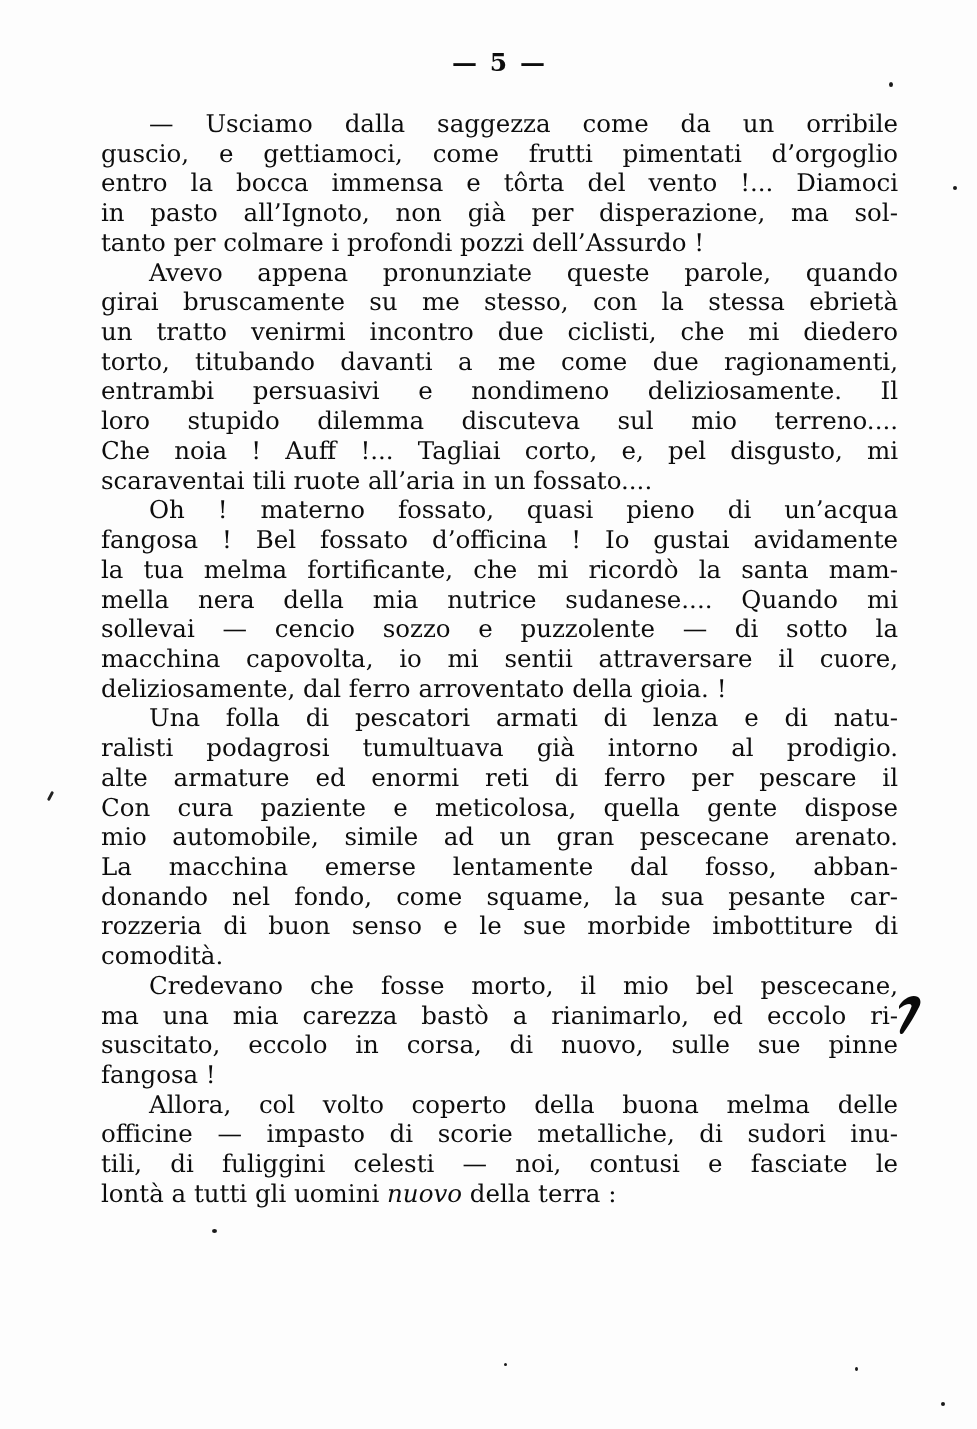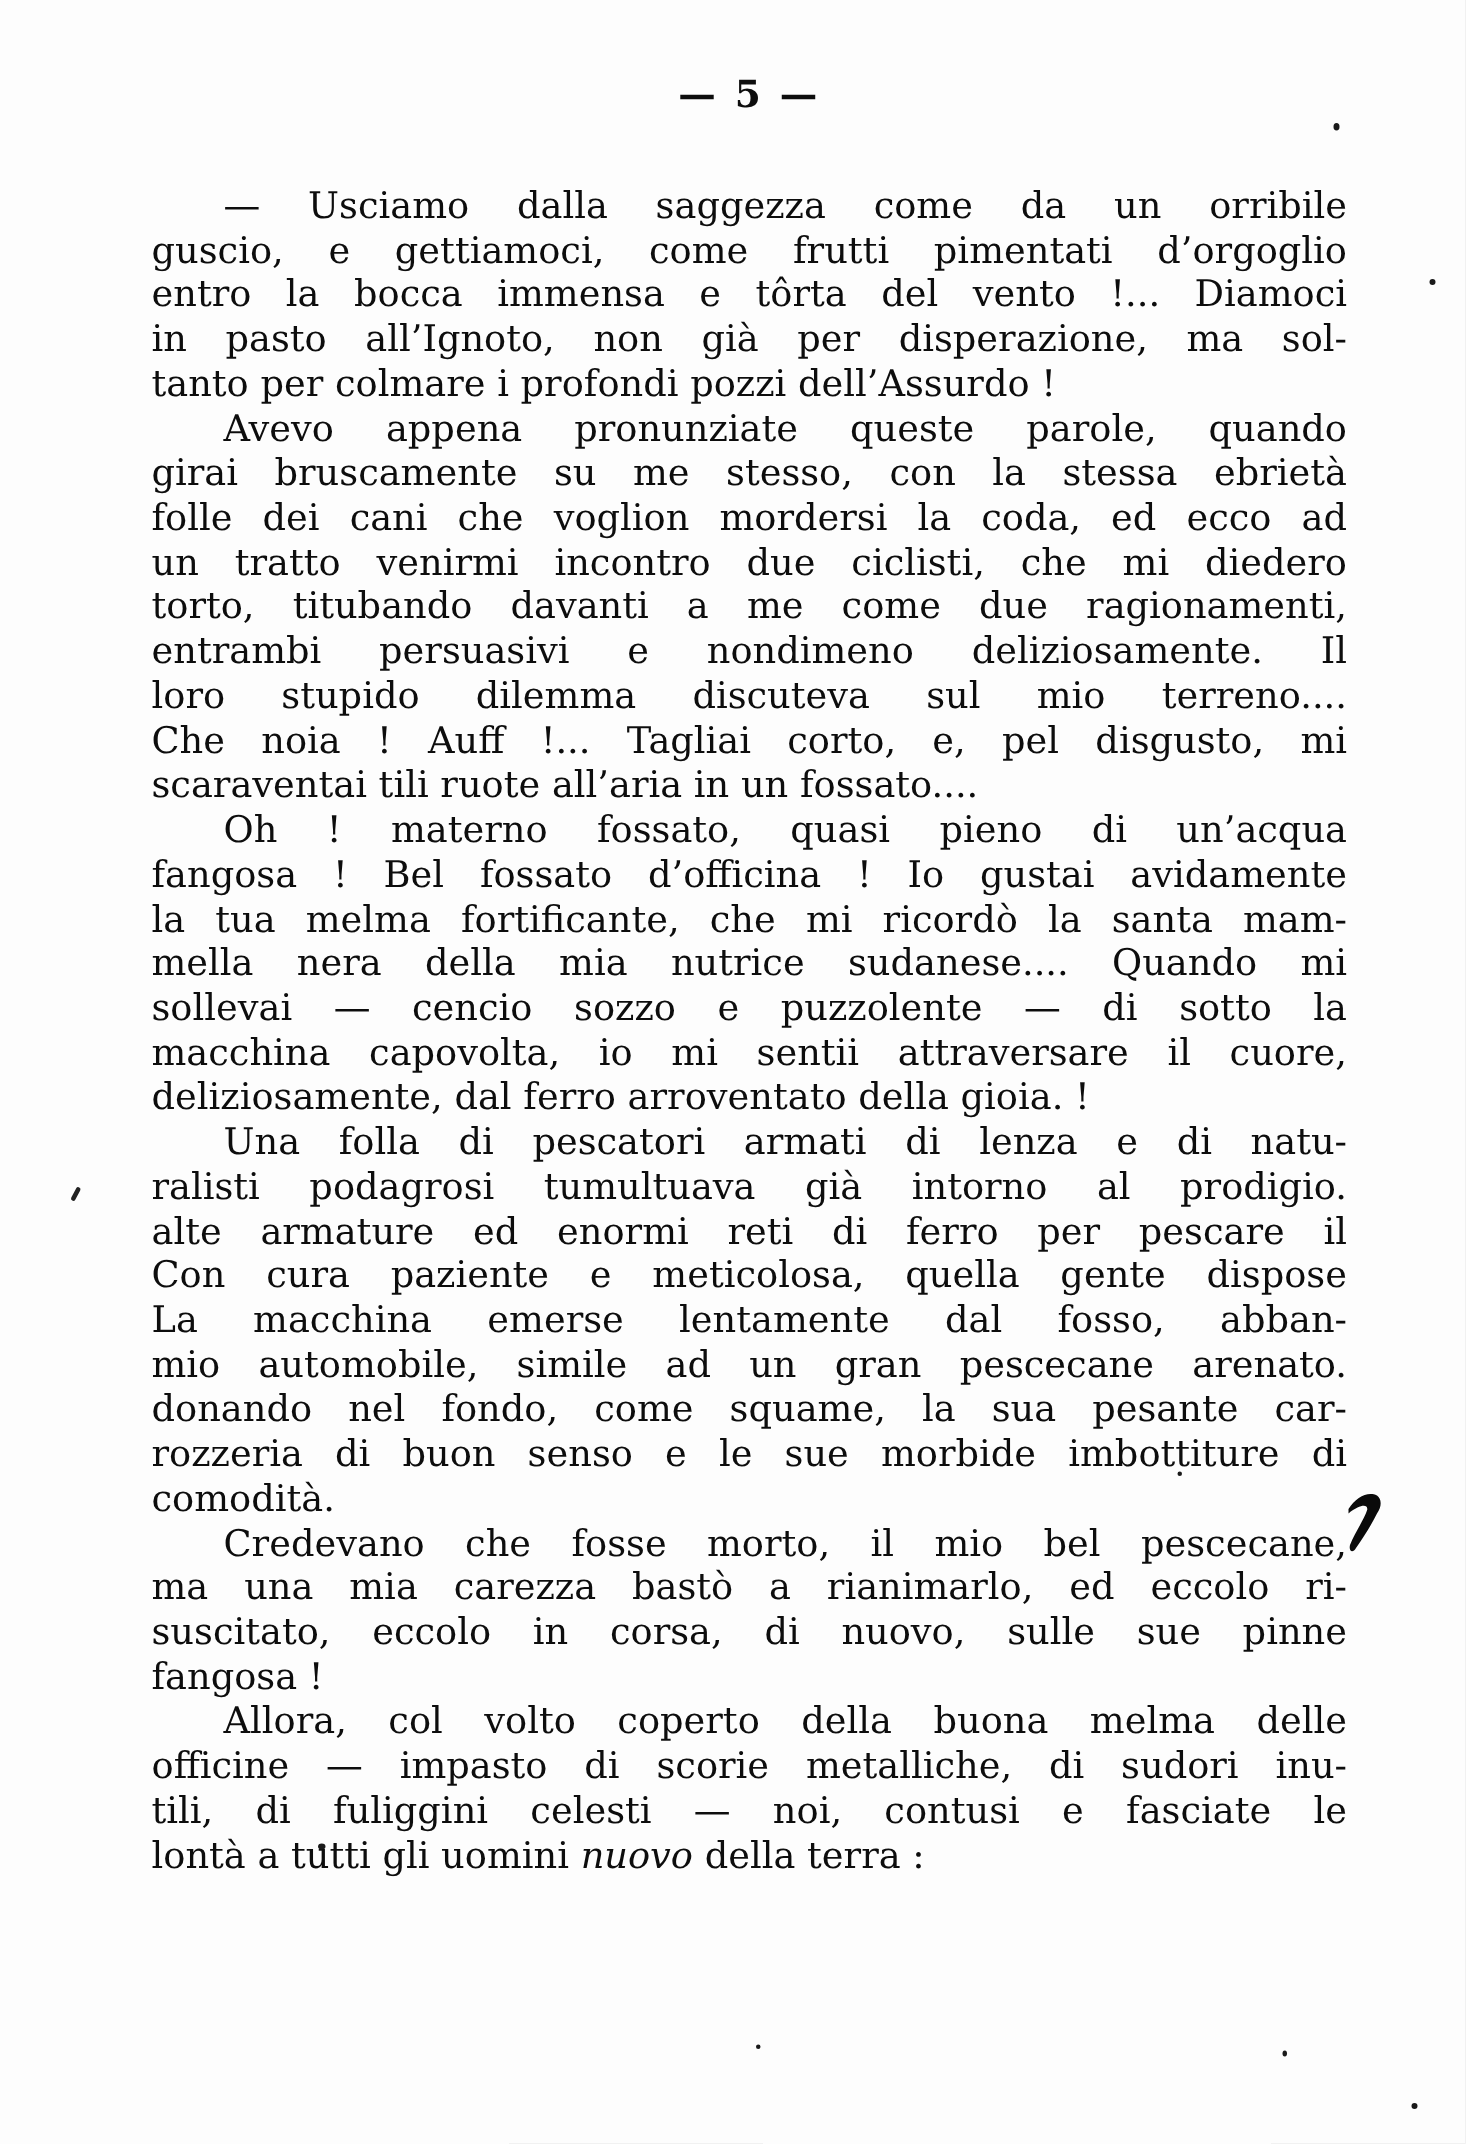"— Usciamo dalla saggezza come" .text-block { top: 122px -> 109px }
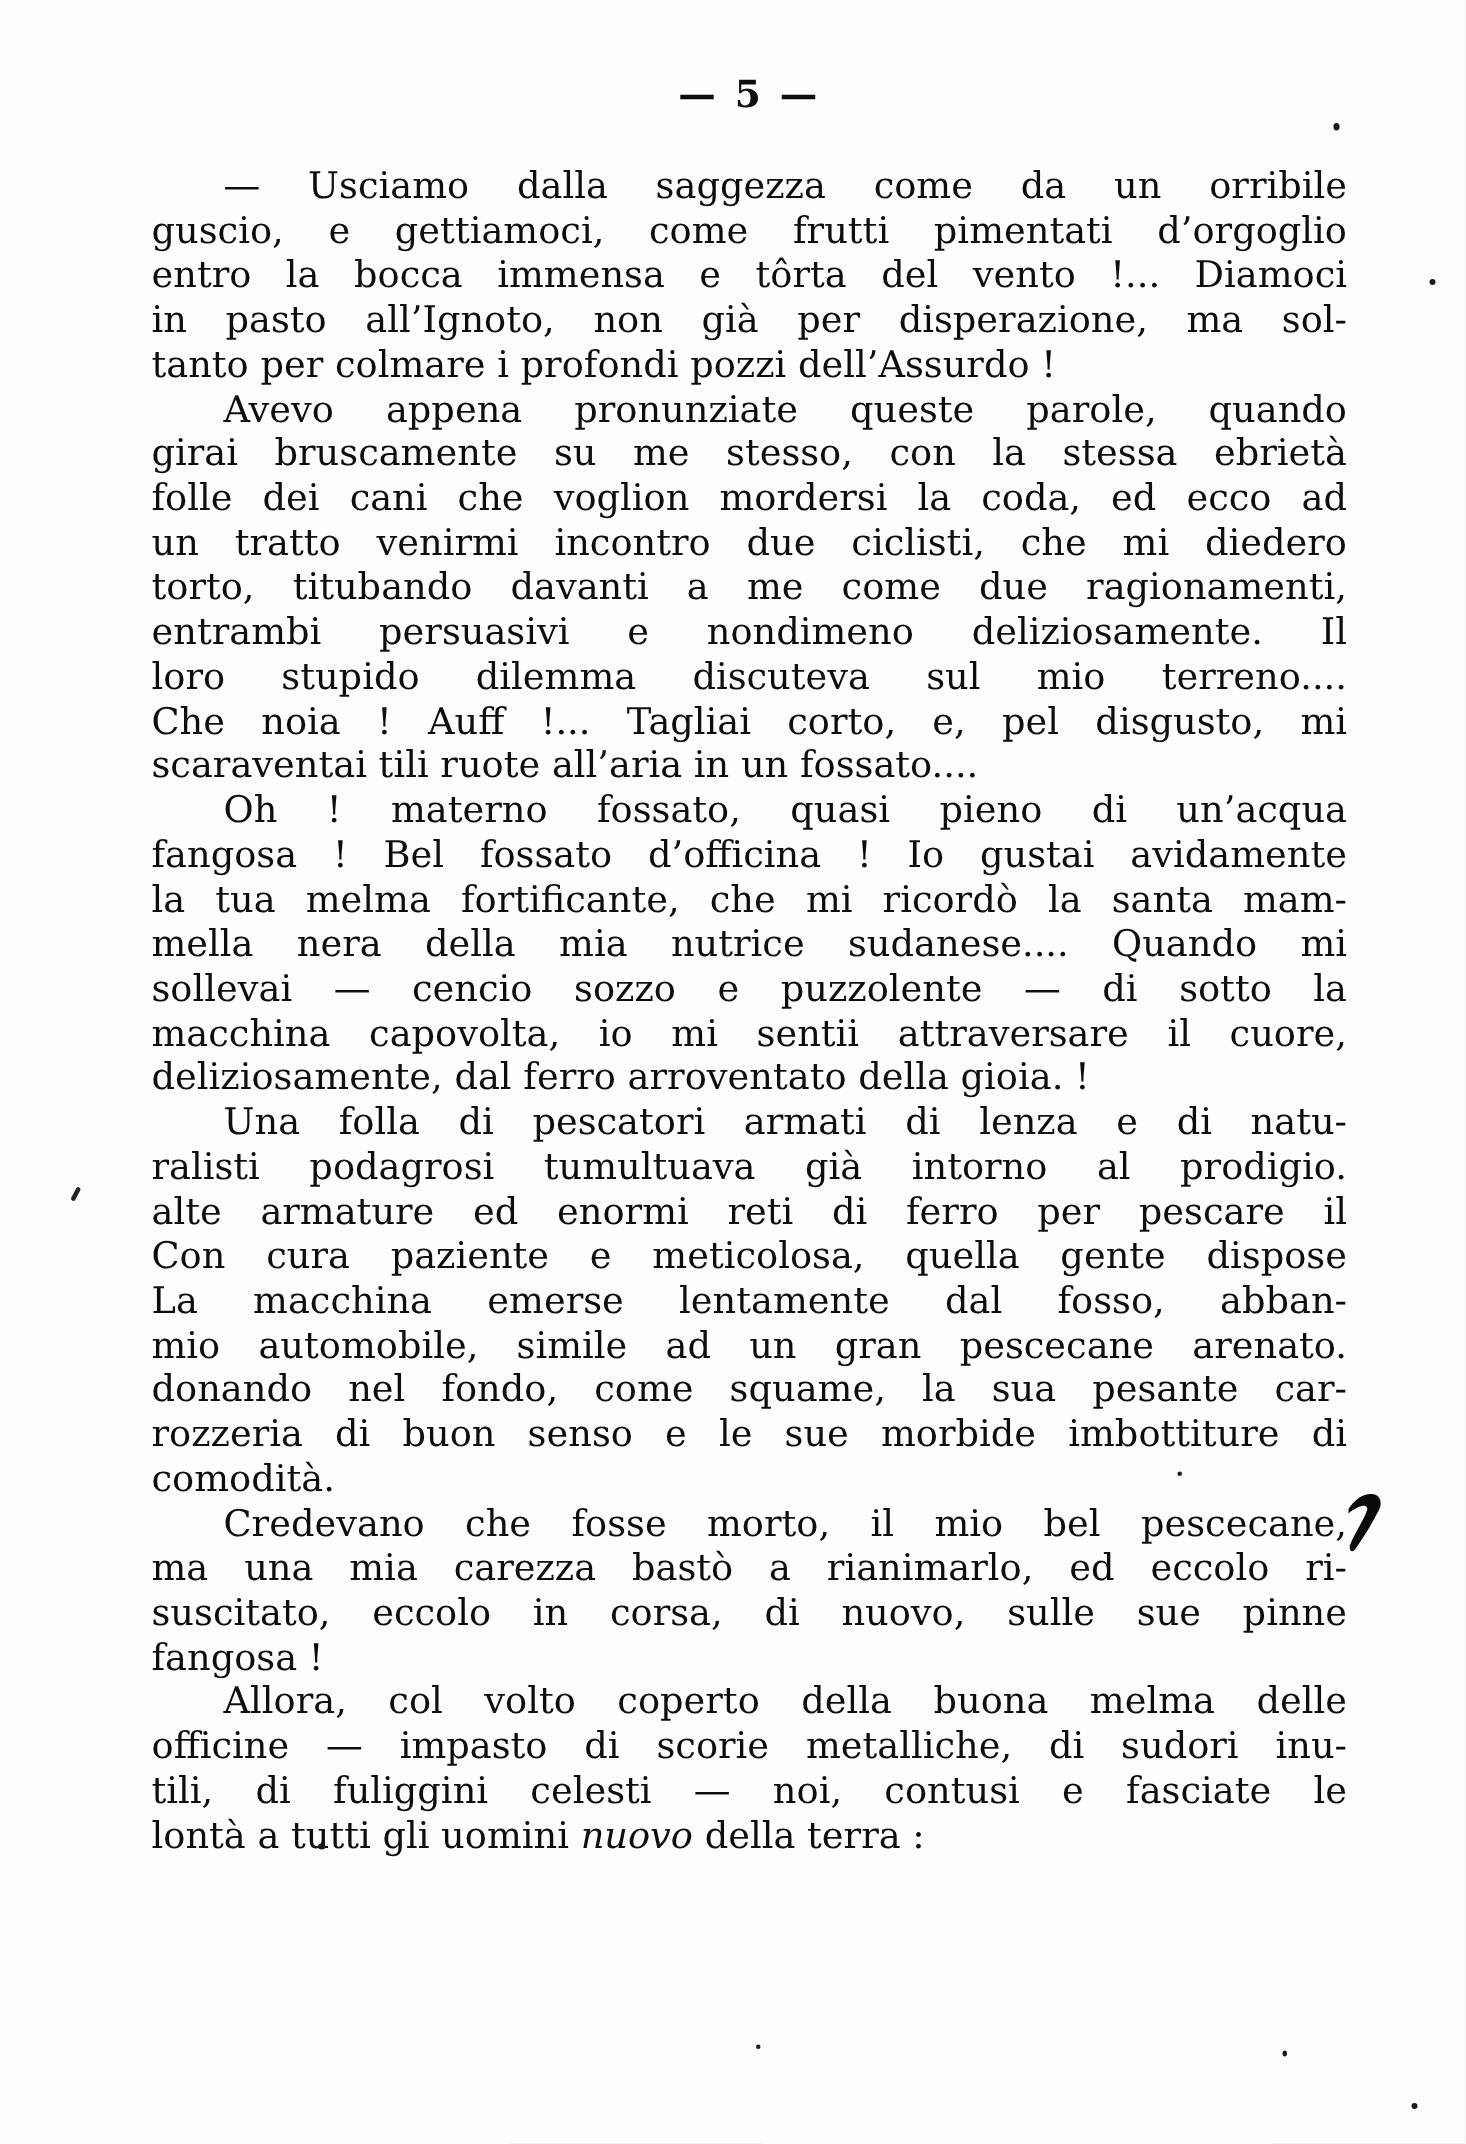"folle dei cani che voglion" div.line { html: <div>folle dei cani che voglion mordersi la coda, ed ecco ad</div> -> none }
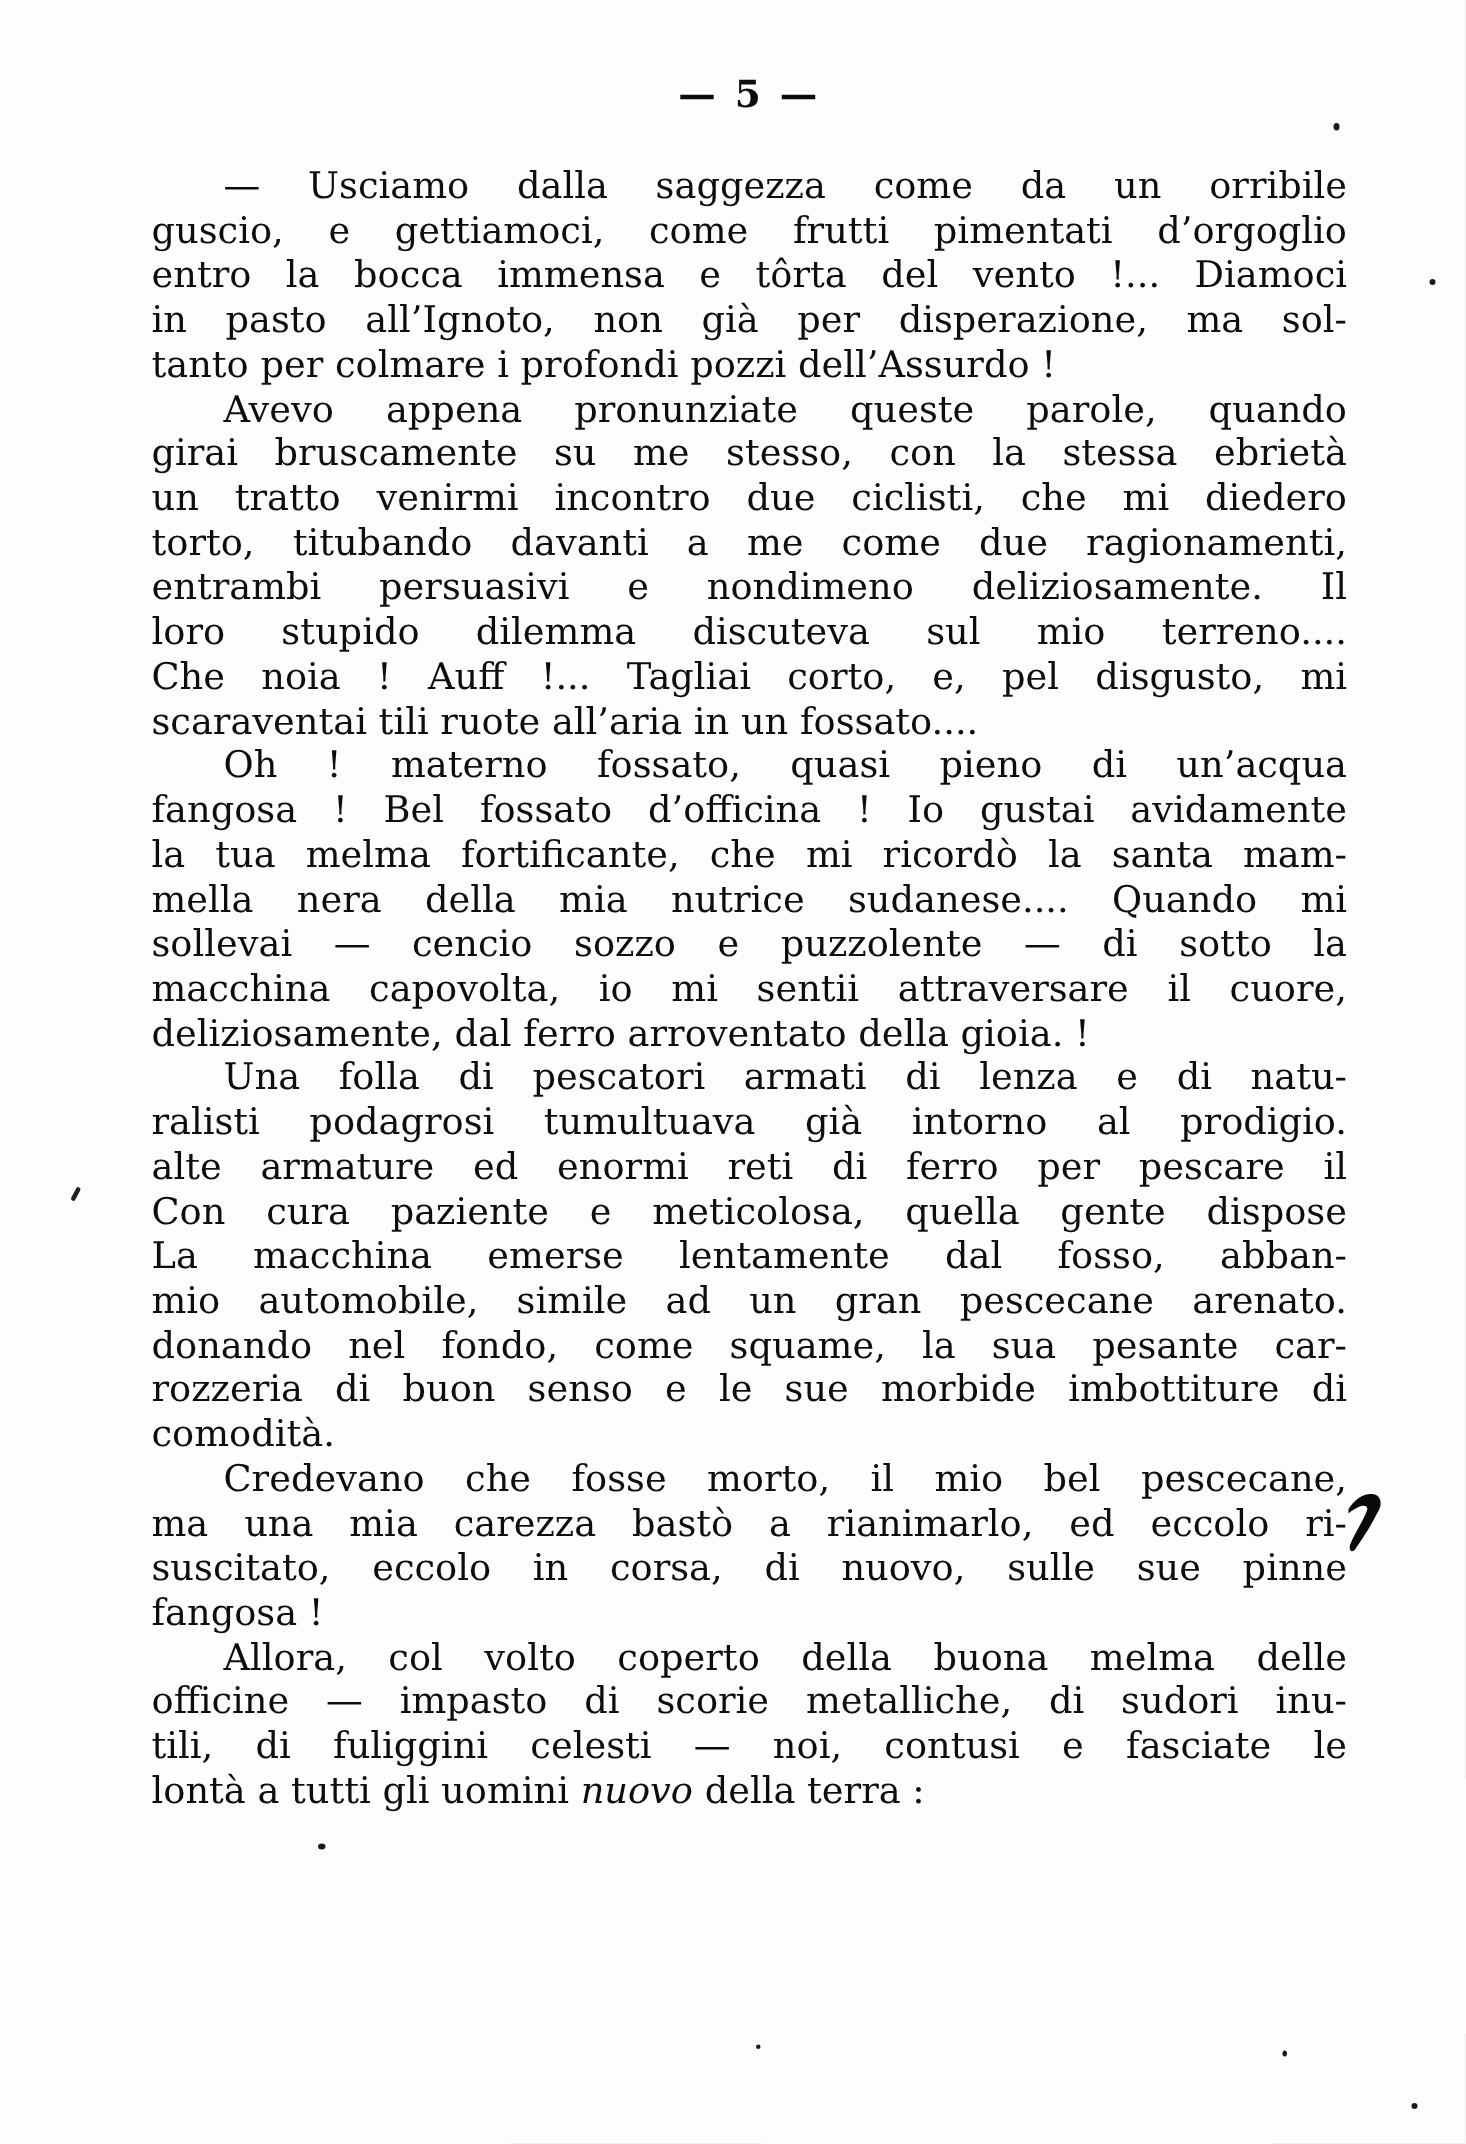"La macchina emerse lentamente dal" div.line { order: before "mio automobile, simile ad un" -> after "mio automobile, simile ad un" }
